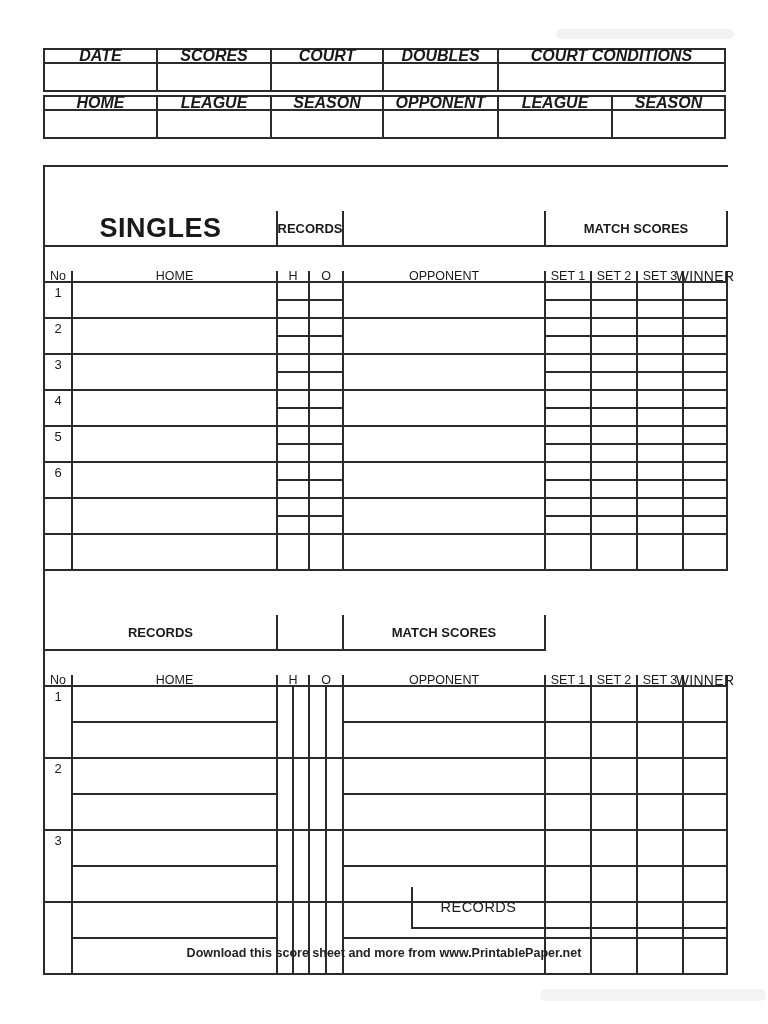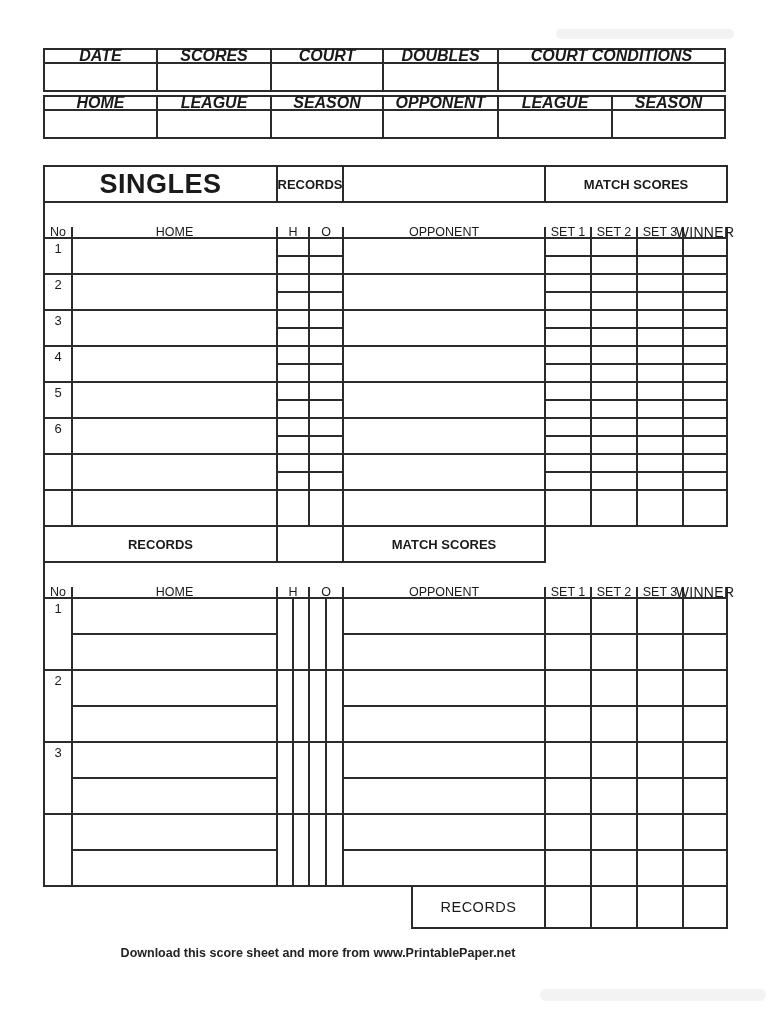"SINGLES" .band { margin-top: none -> 44px }
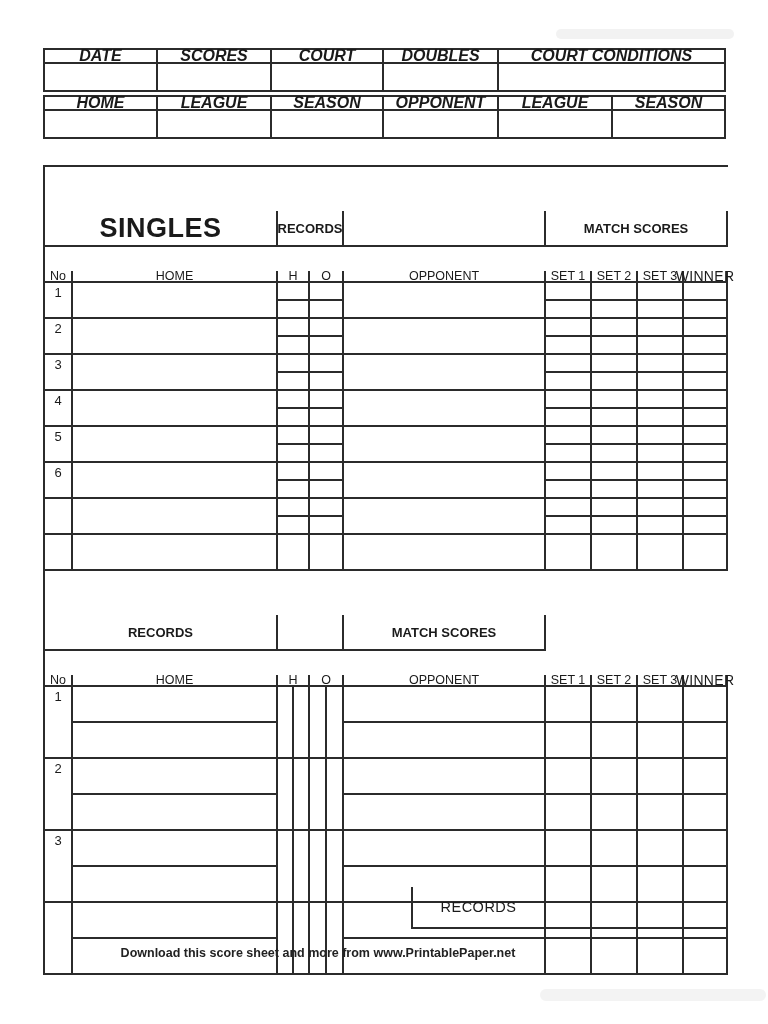"Download this score sheet and" .footer { width: 636px -> 768px }
